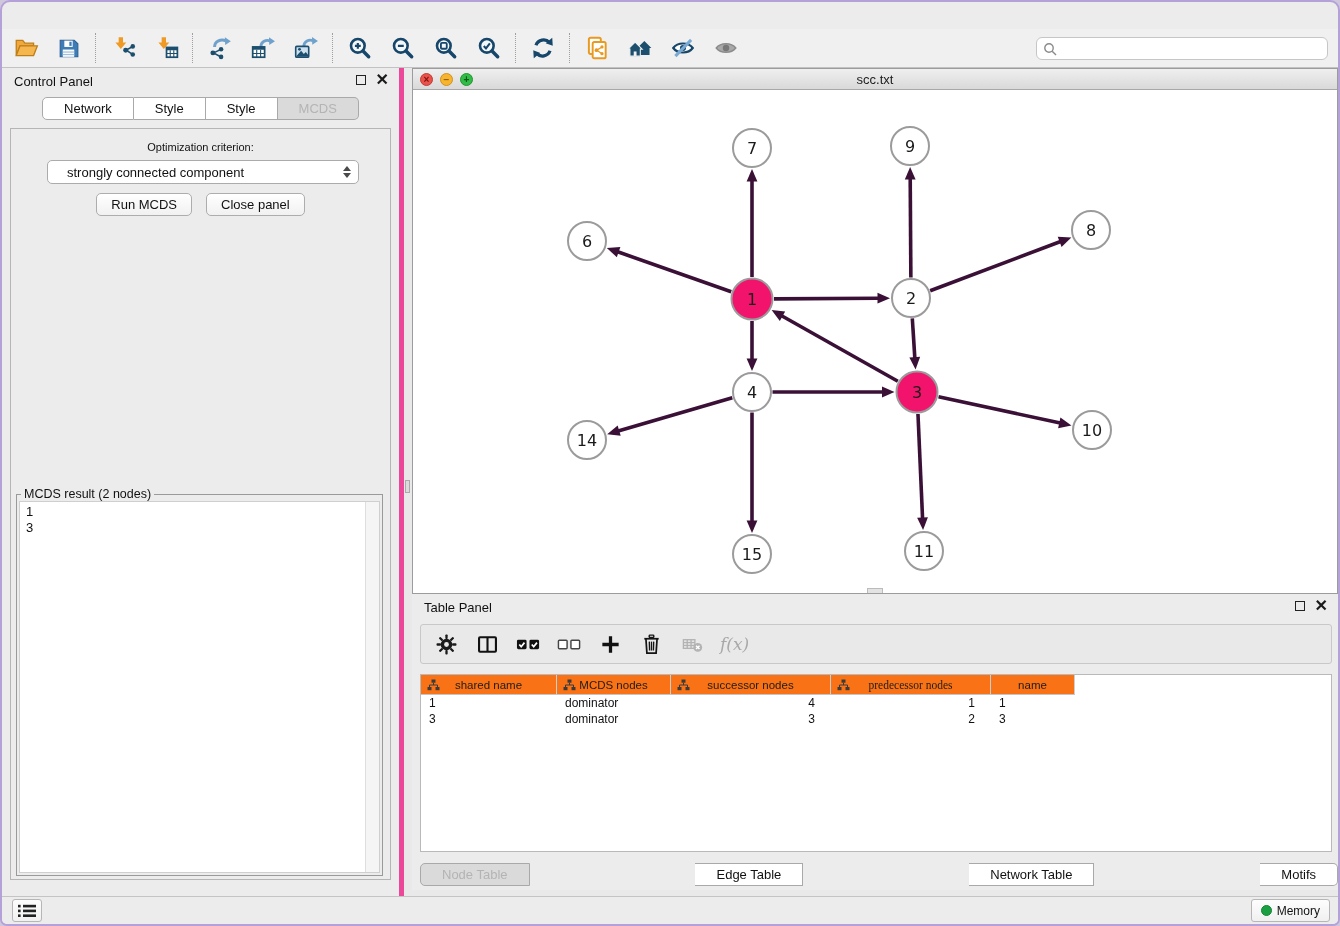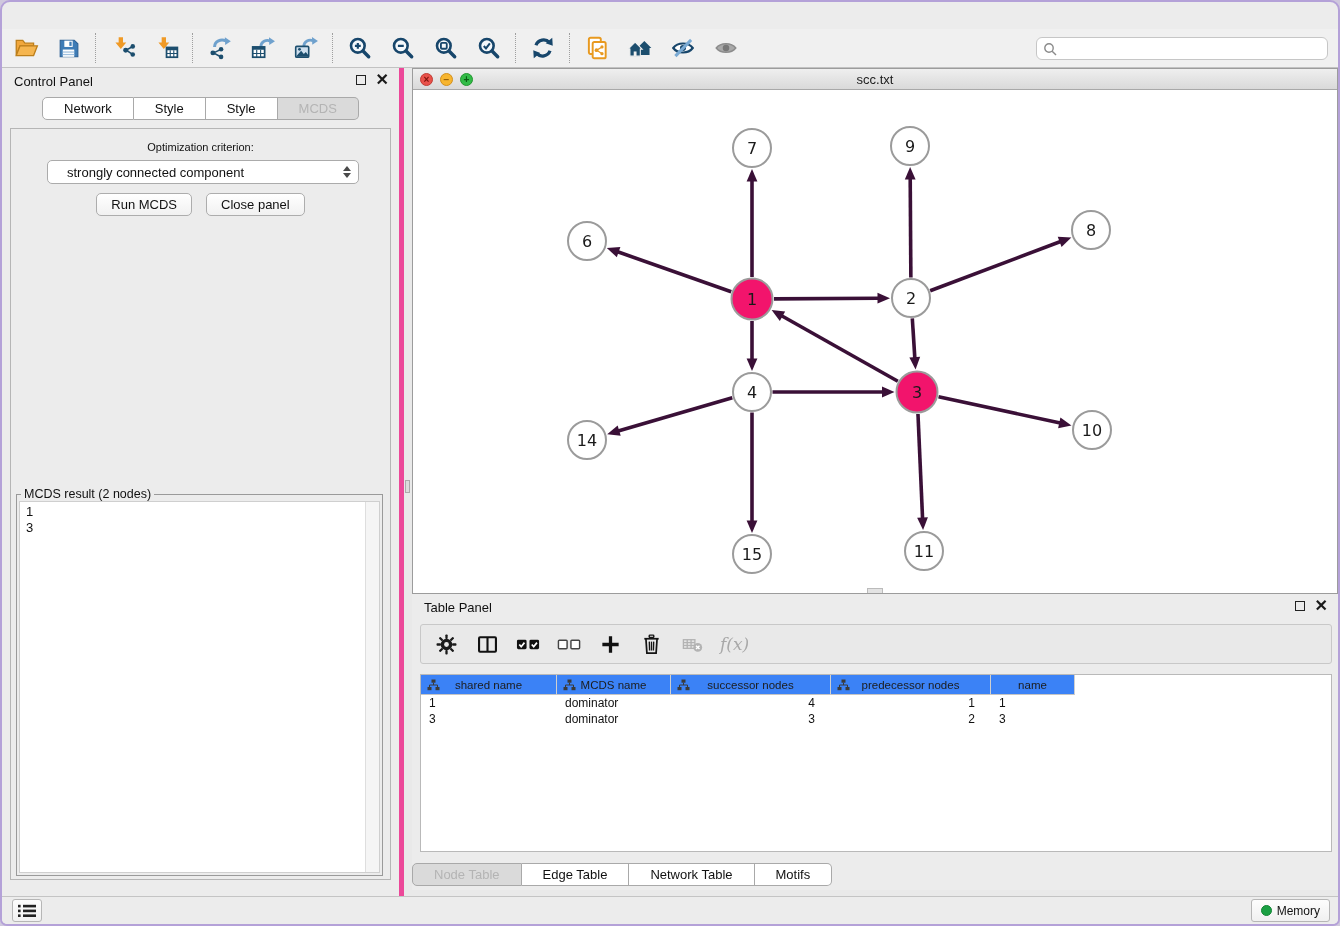"shared name" .th { background: #3b82f6 -> #f97316 }
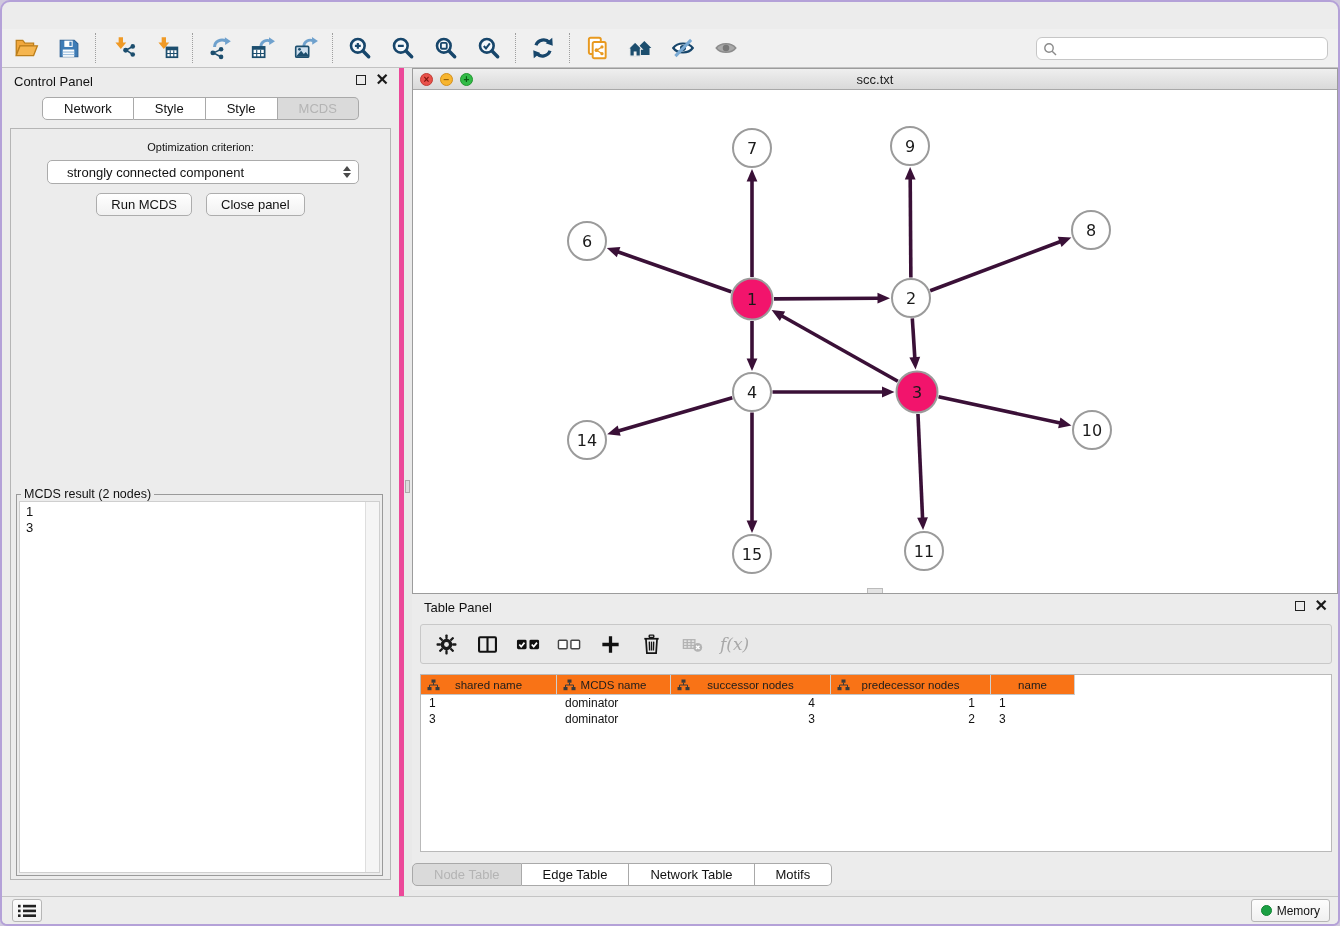"MCDS name" span { text: name -> nodes }
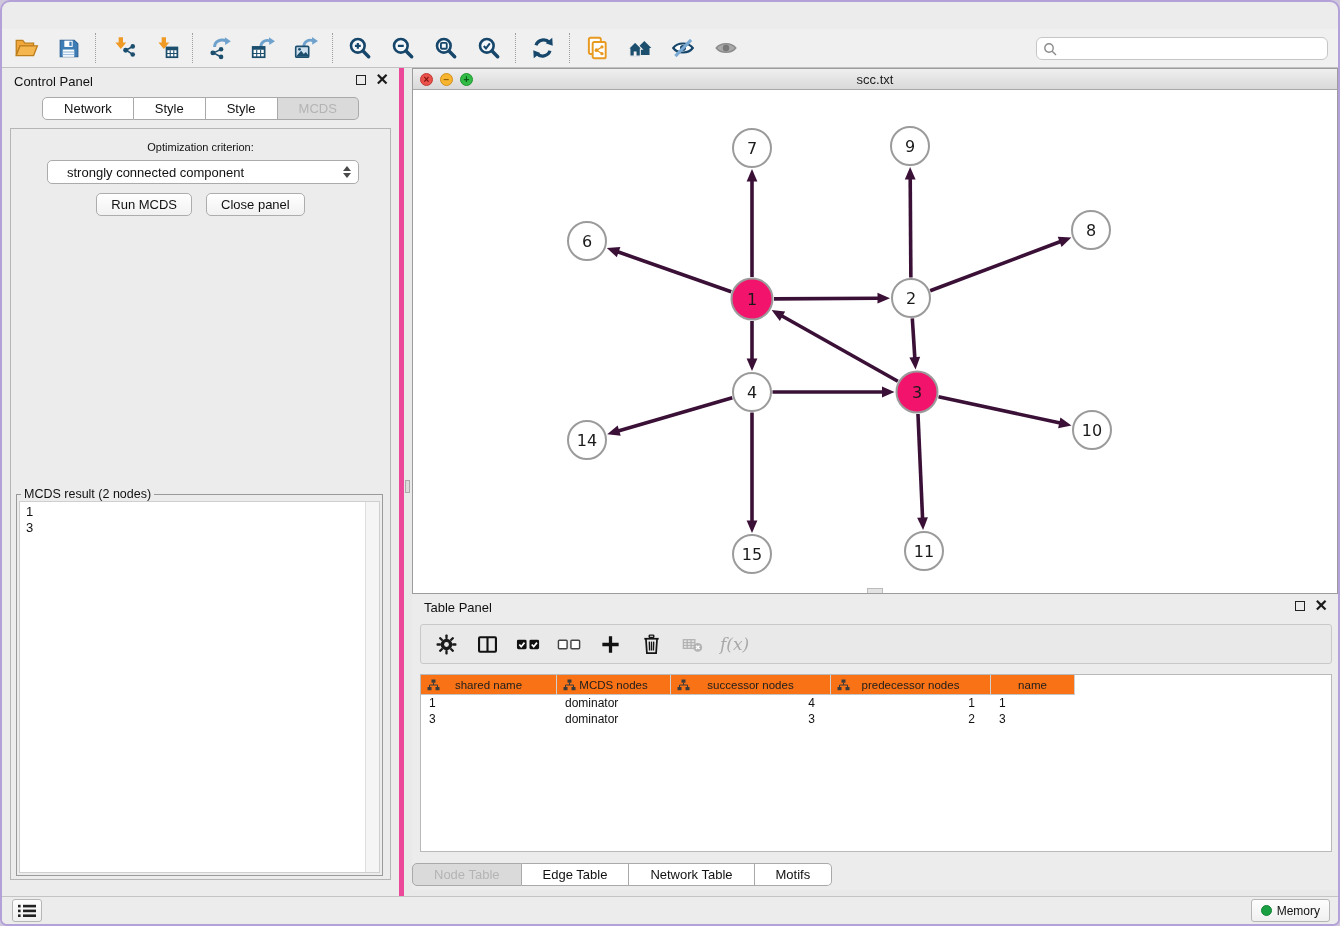"predecessor nodes" div.th { font-family: none -> Liberation Serif, serif }
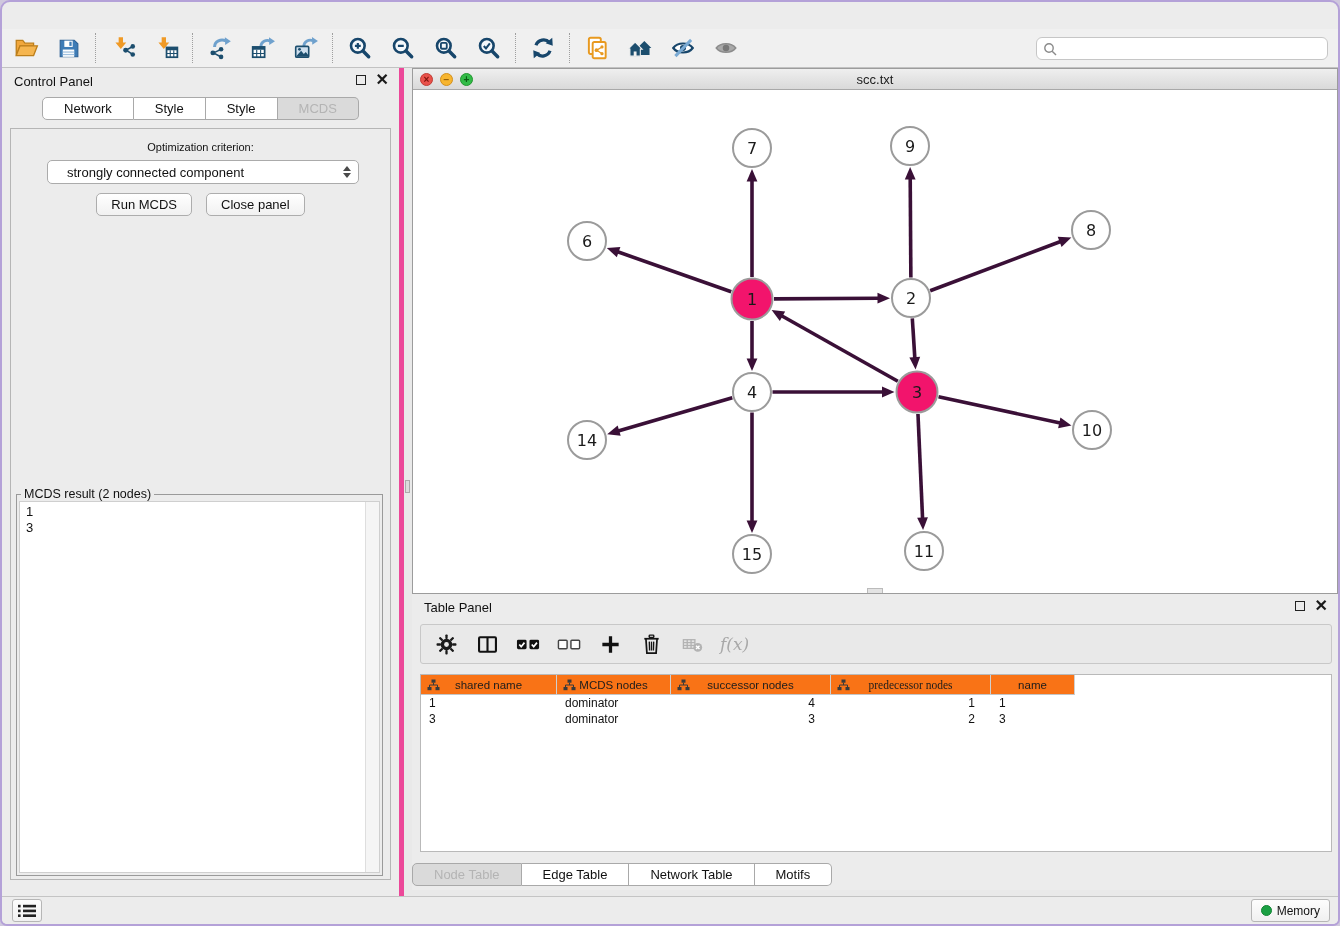"Node Table" .tp-tabbar { justify-content: flex-start -> space-between; left: 0 -> 8px }
